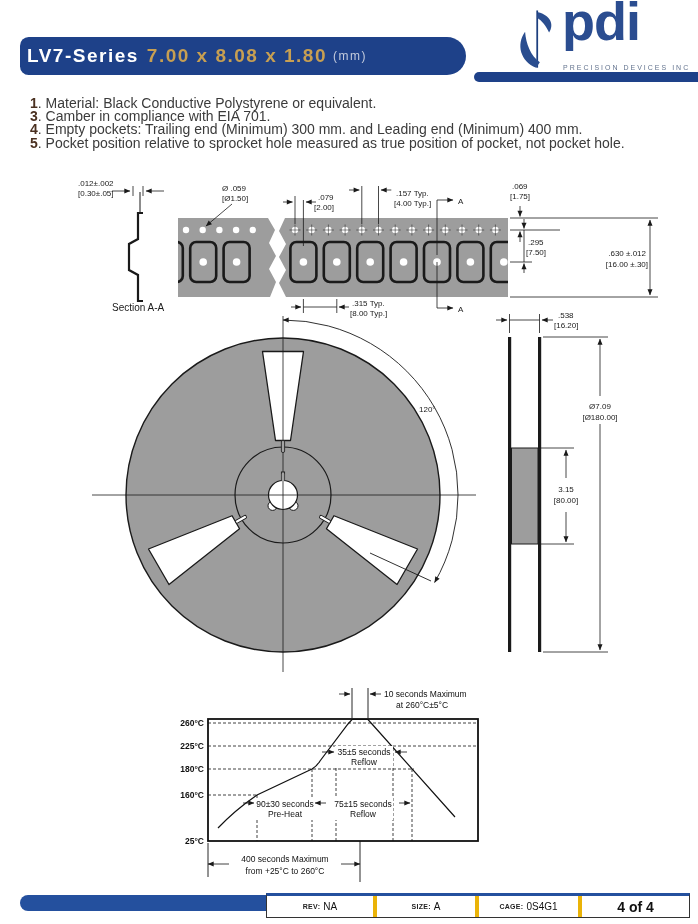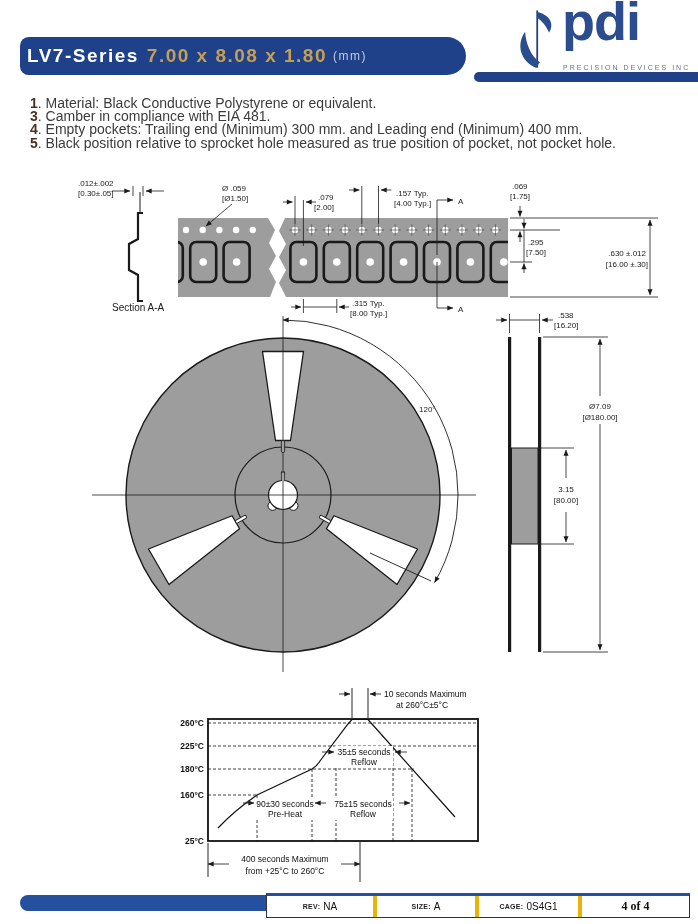". Camber in compliance with" span { text: 481 -> 701 }
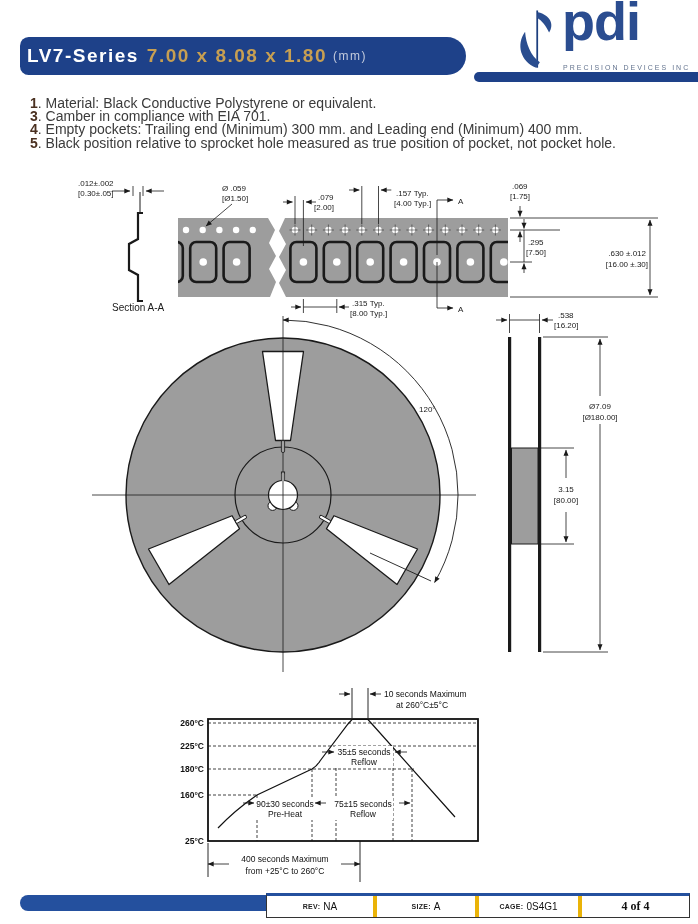". Black position relative to" span { text: Black -> Pocket }
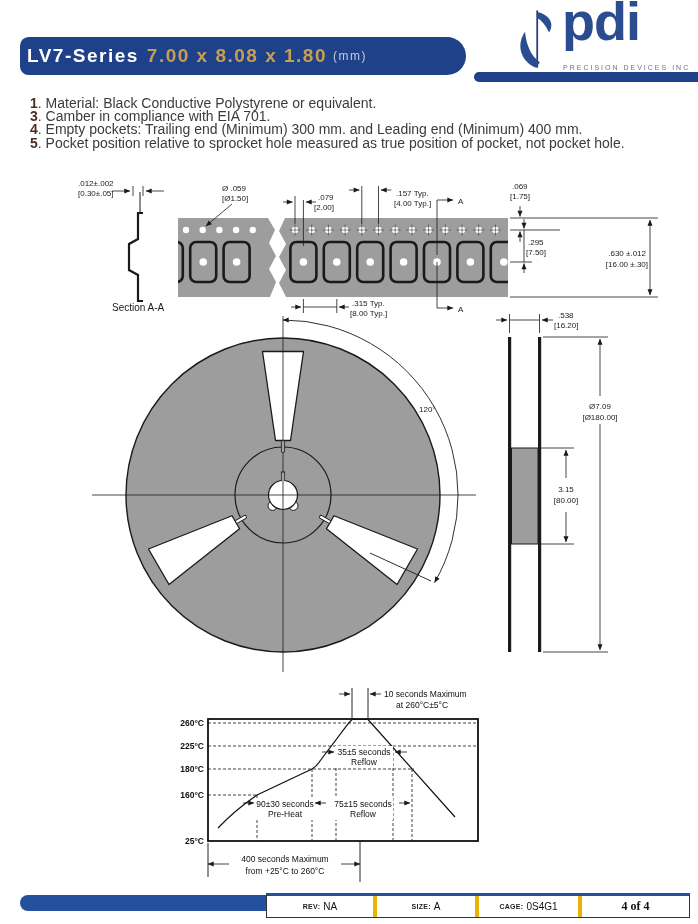"4 of 4" .fcell.pg { font-family: Liberation Serif, serif -> none; font-size: 12px -> 14px }
